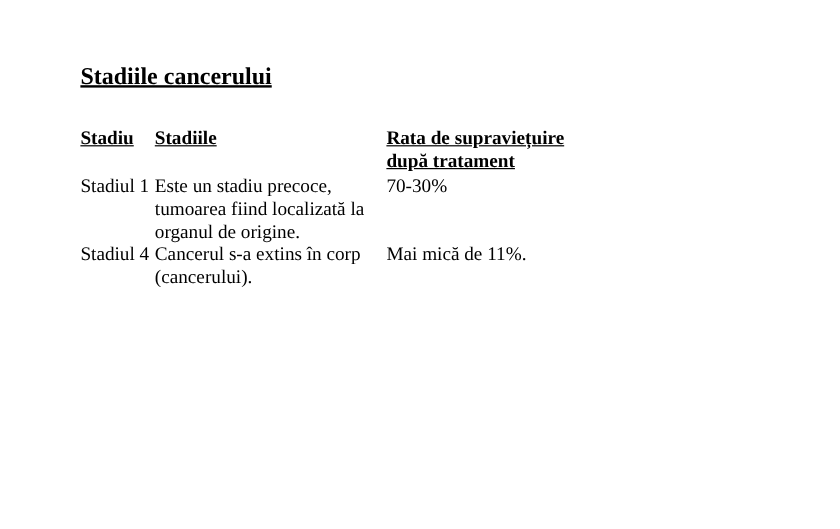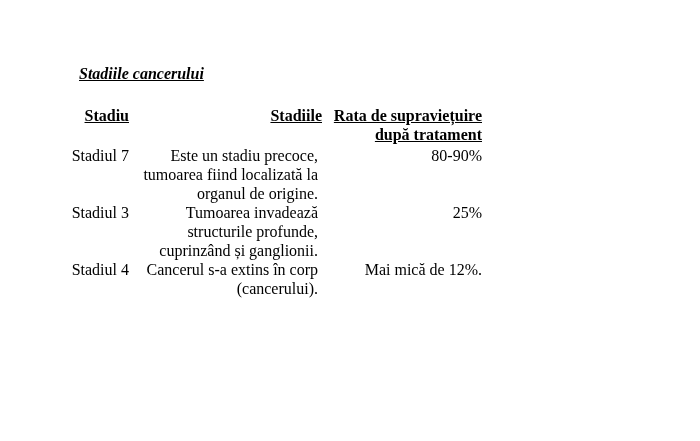"Stadiile cancerului" .title { font-size: 16px -> 20px; font-style: italic -> none; margin: 12px -> 0 }
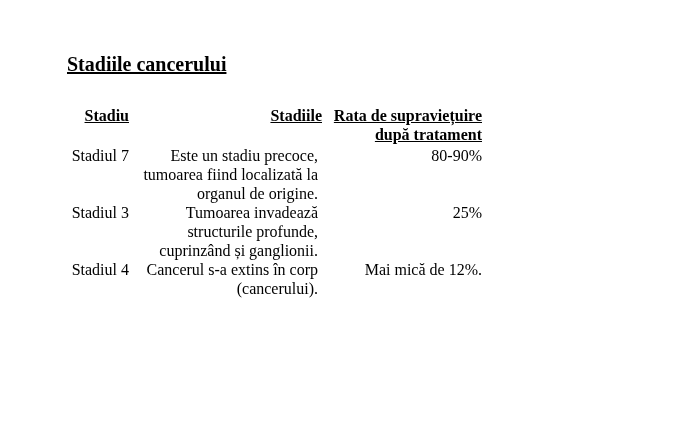"Stadiu" table.stages th, table.stages td { text-align: right -> left }
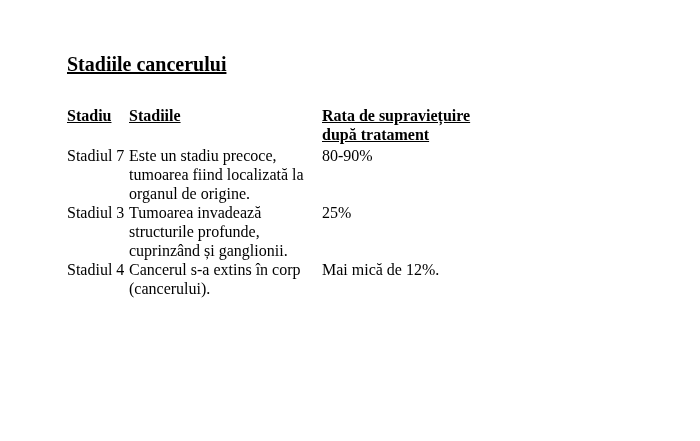"Stadiul 7" td.c1 { text: 7 -> 1 }
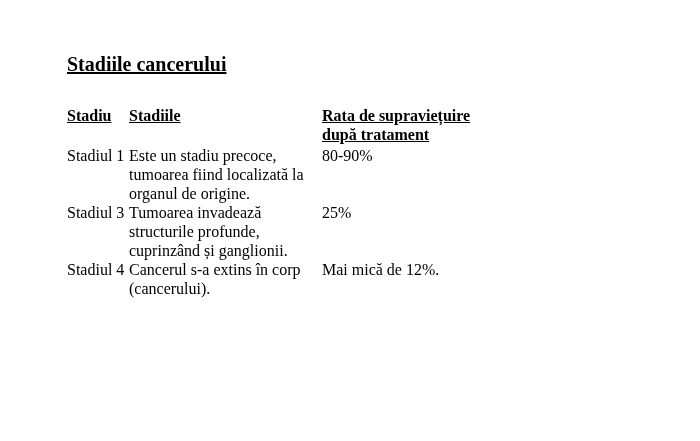"80-90%" td.c3 { text: 80-90% -> 70-30% }
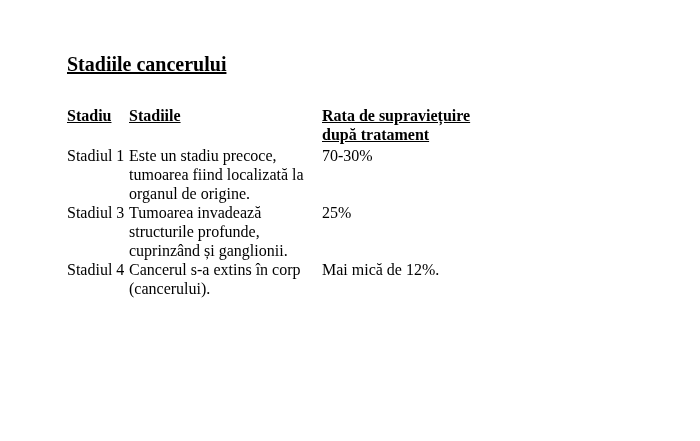"Stadiul 3" tr { html: <tr> <td>Stadiul 3</td> <td>Tumoarea invadează structurile profunde, cuprinzând și ganglionii.</td> <td>25%</td> </tr> -> none }
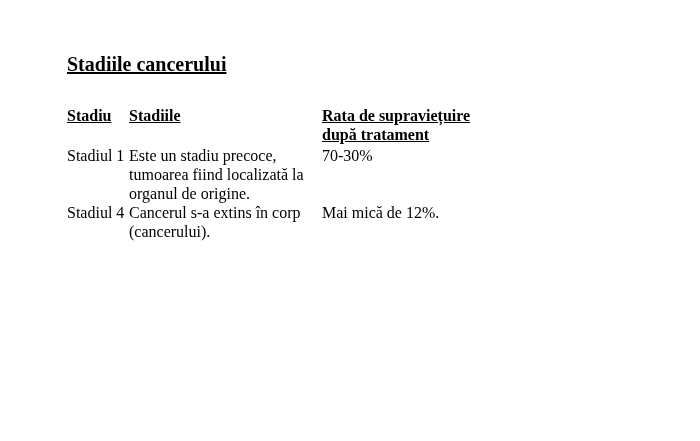"Mai mică de 12%." td.c3 { text: 12% -> 11% }
